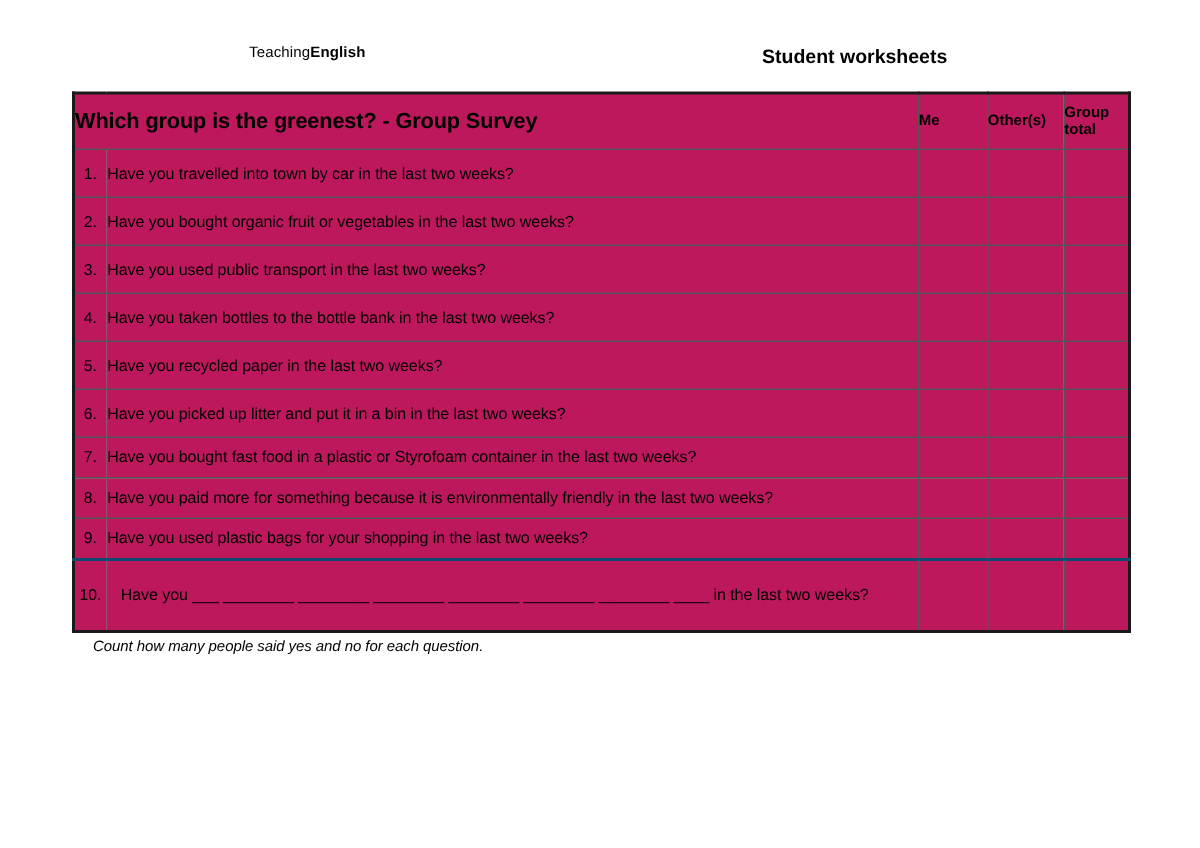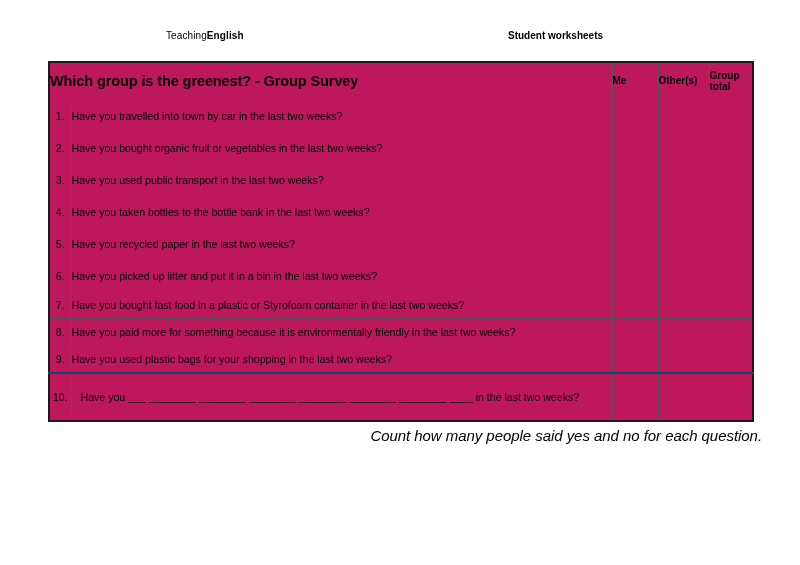"Student worksheets" .header-right { font-size: 10px -> 13px }
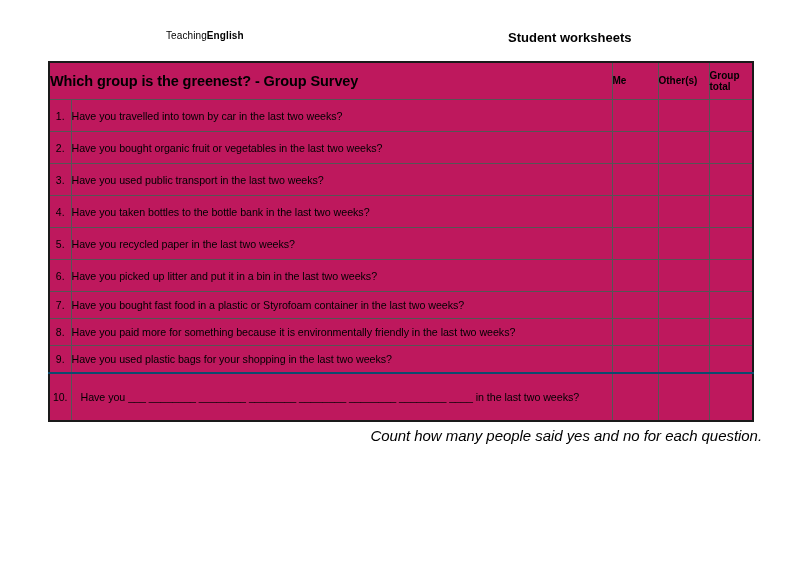"Count how many people said" .note-line { font-size: 15px -> 10px; text-align: right -> none }
